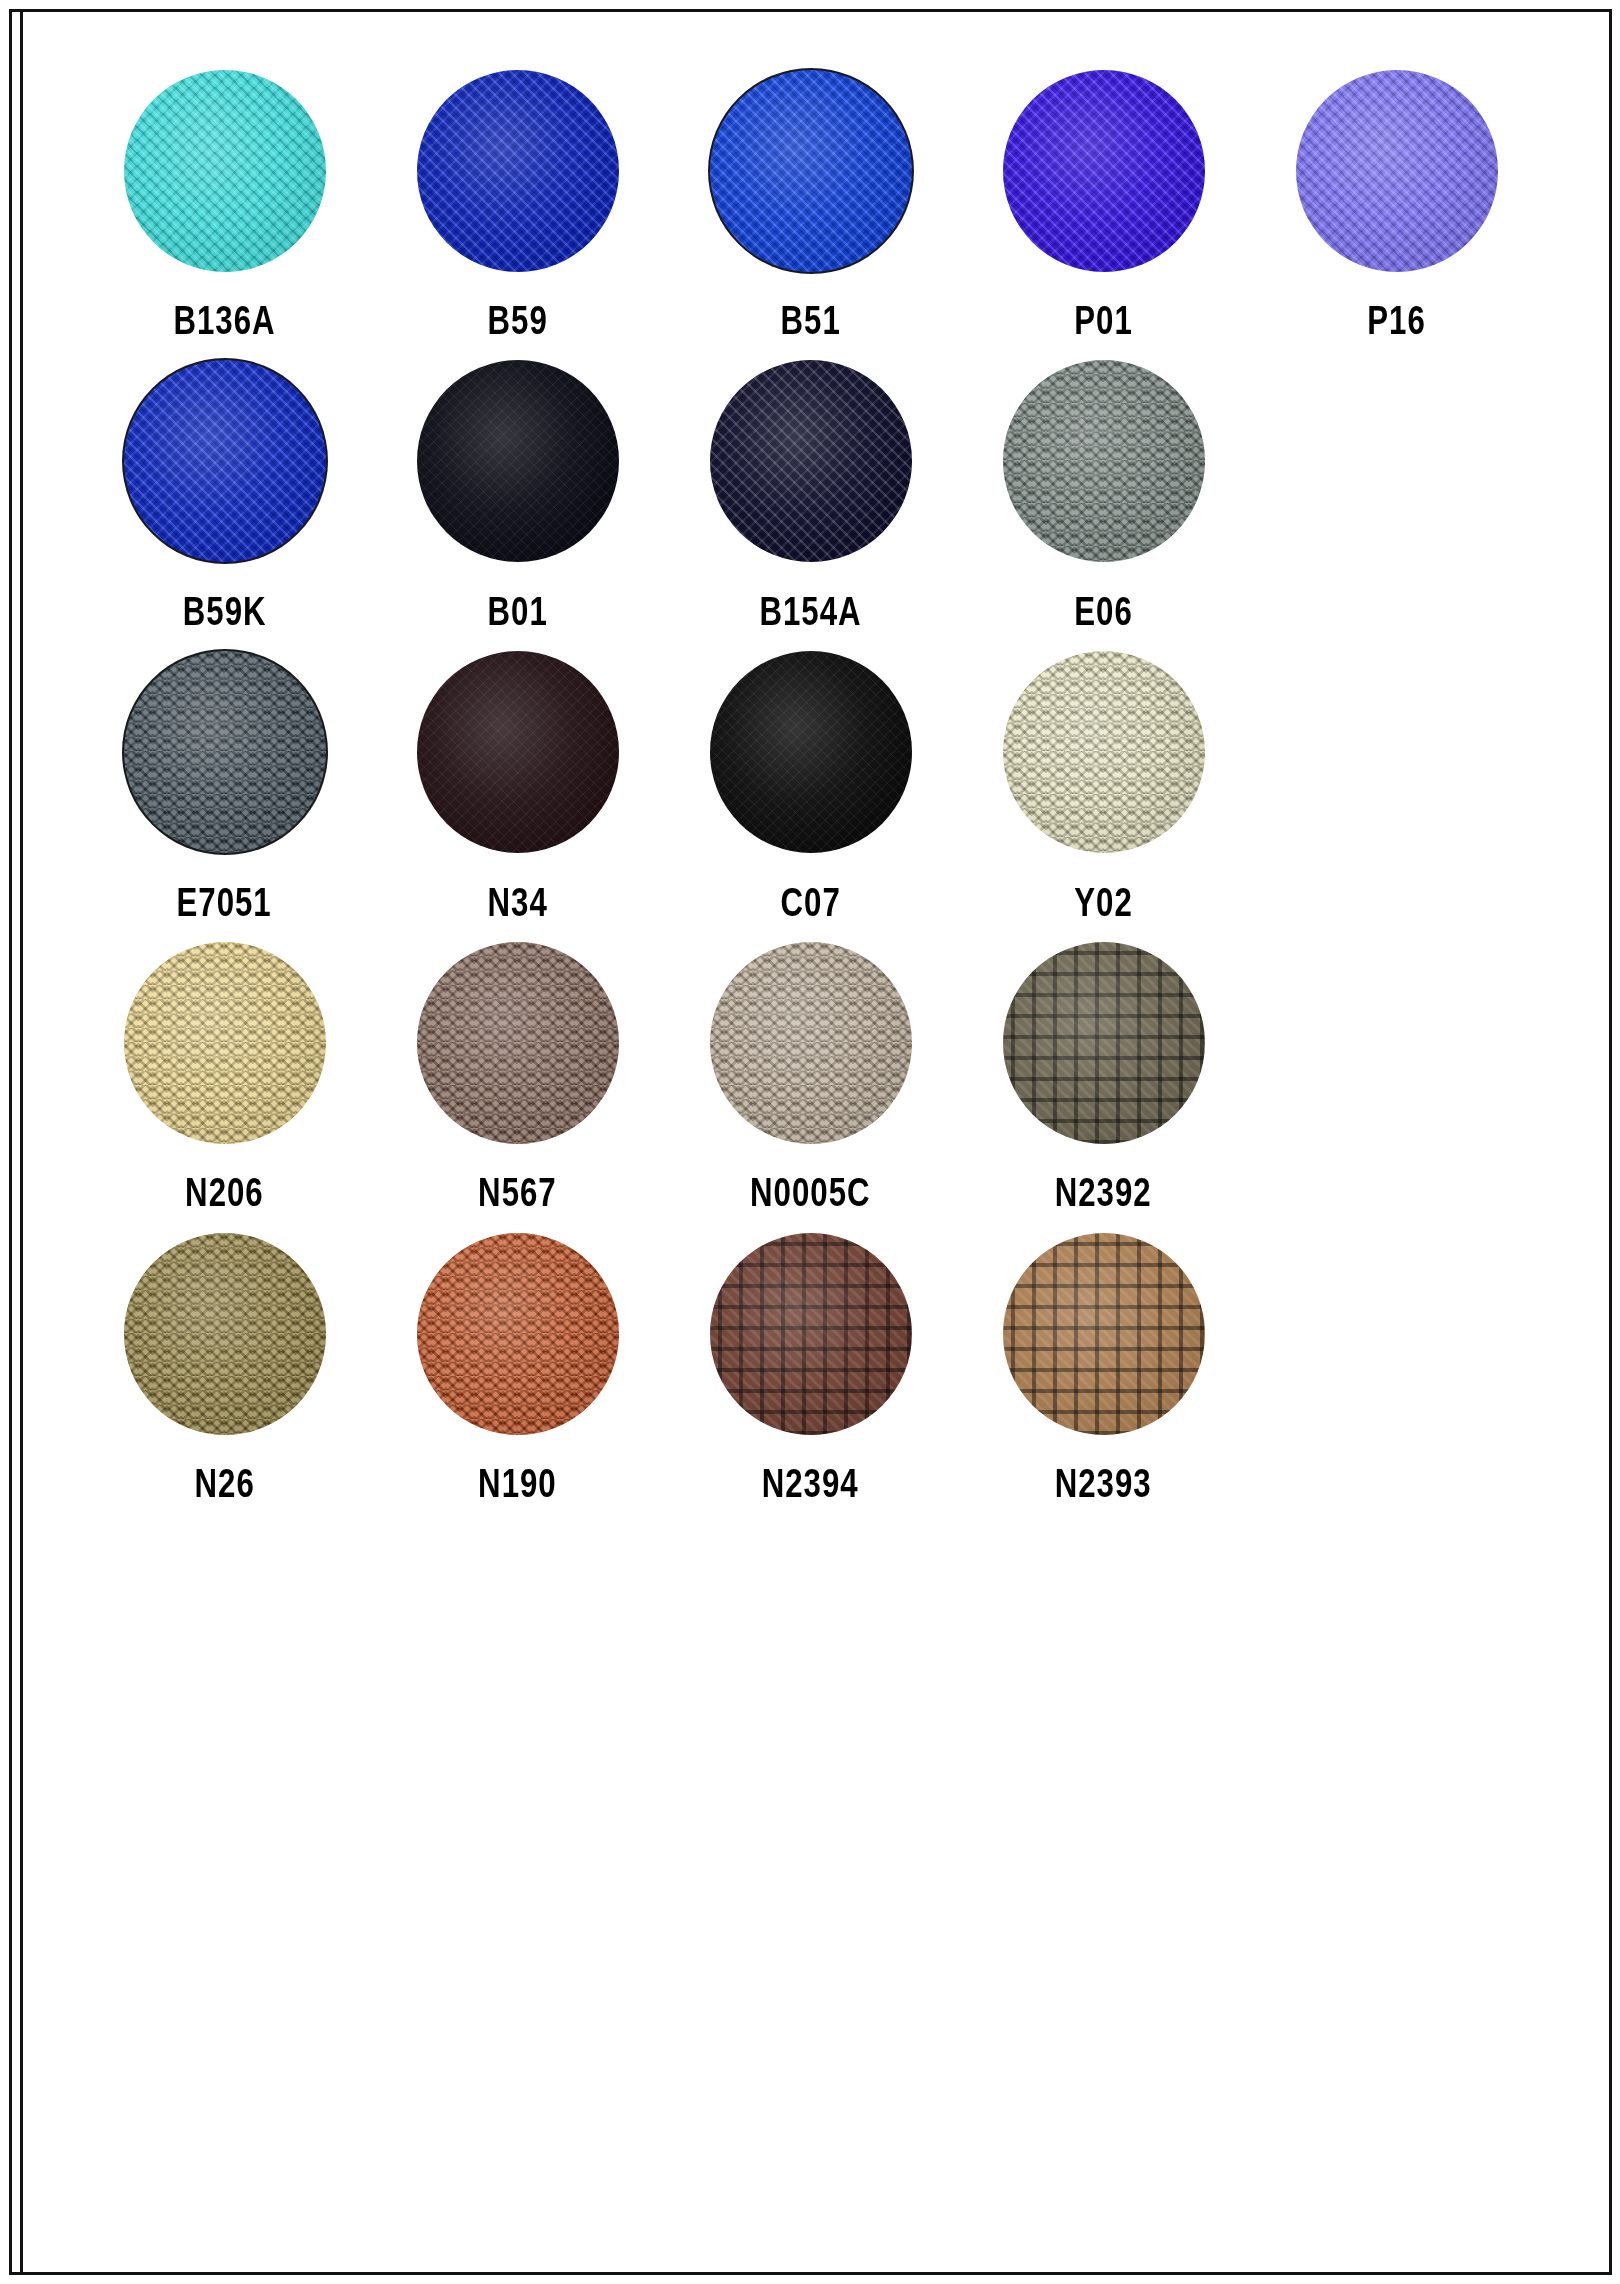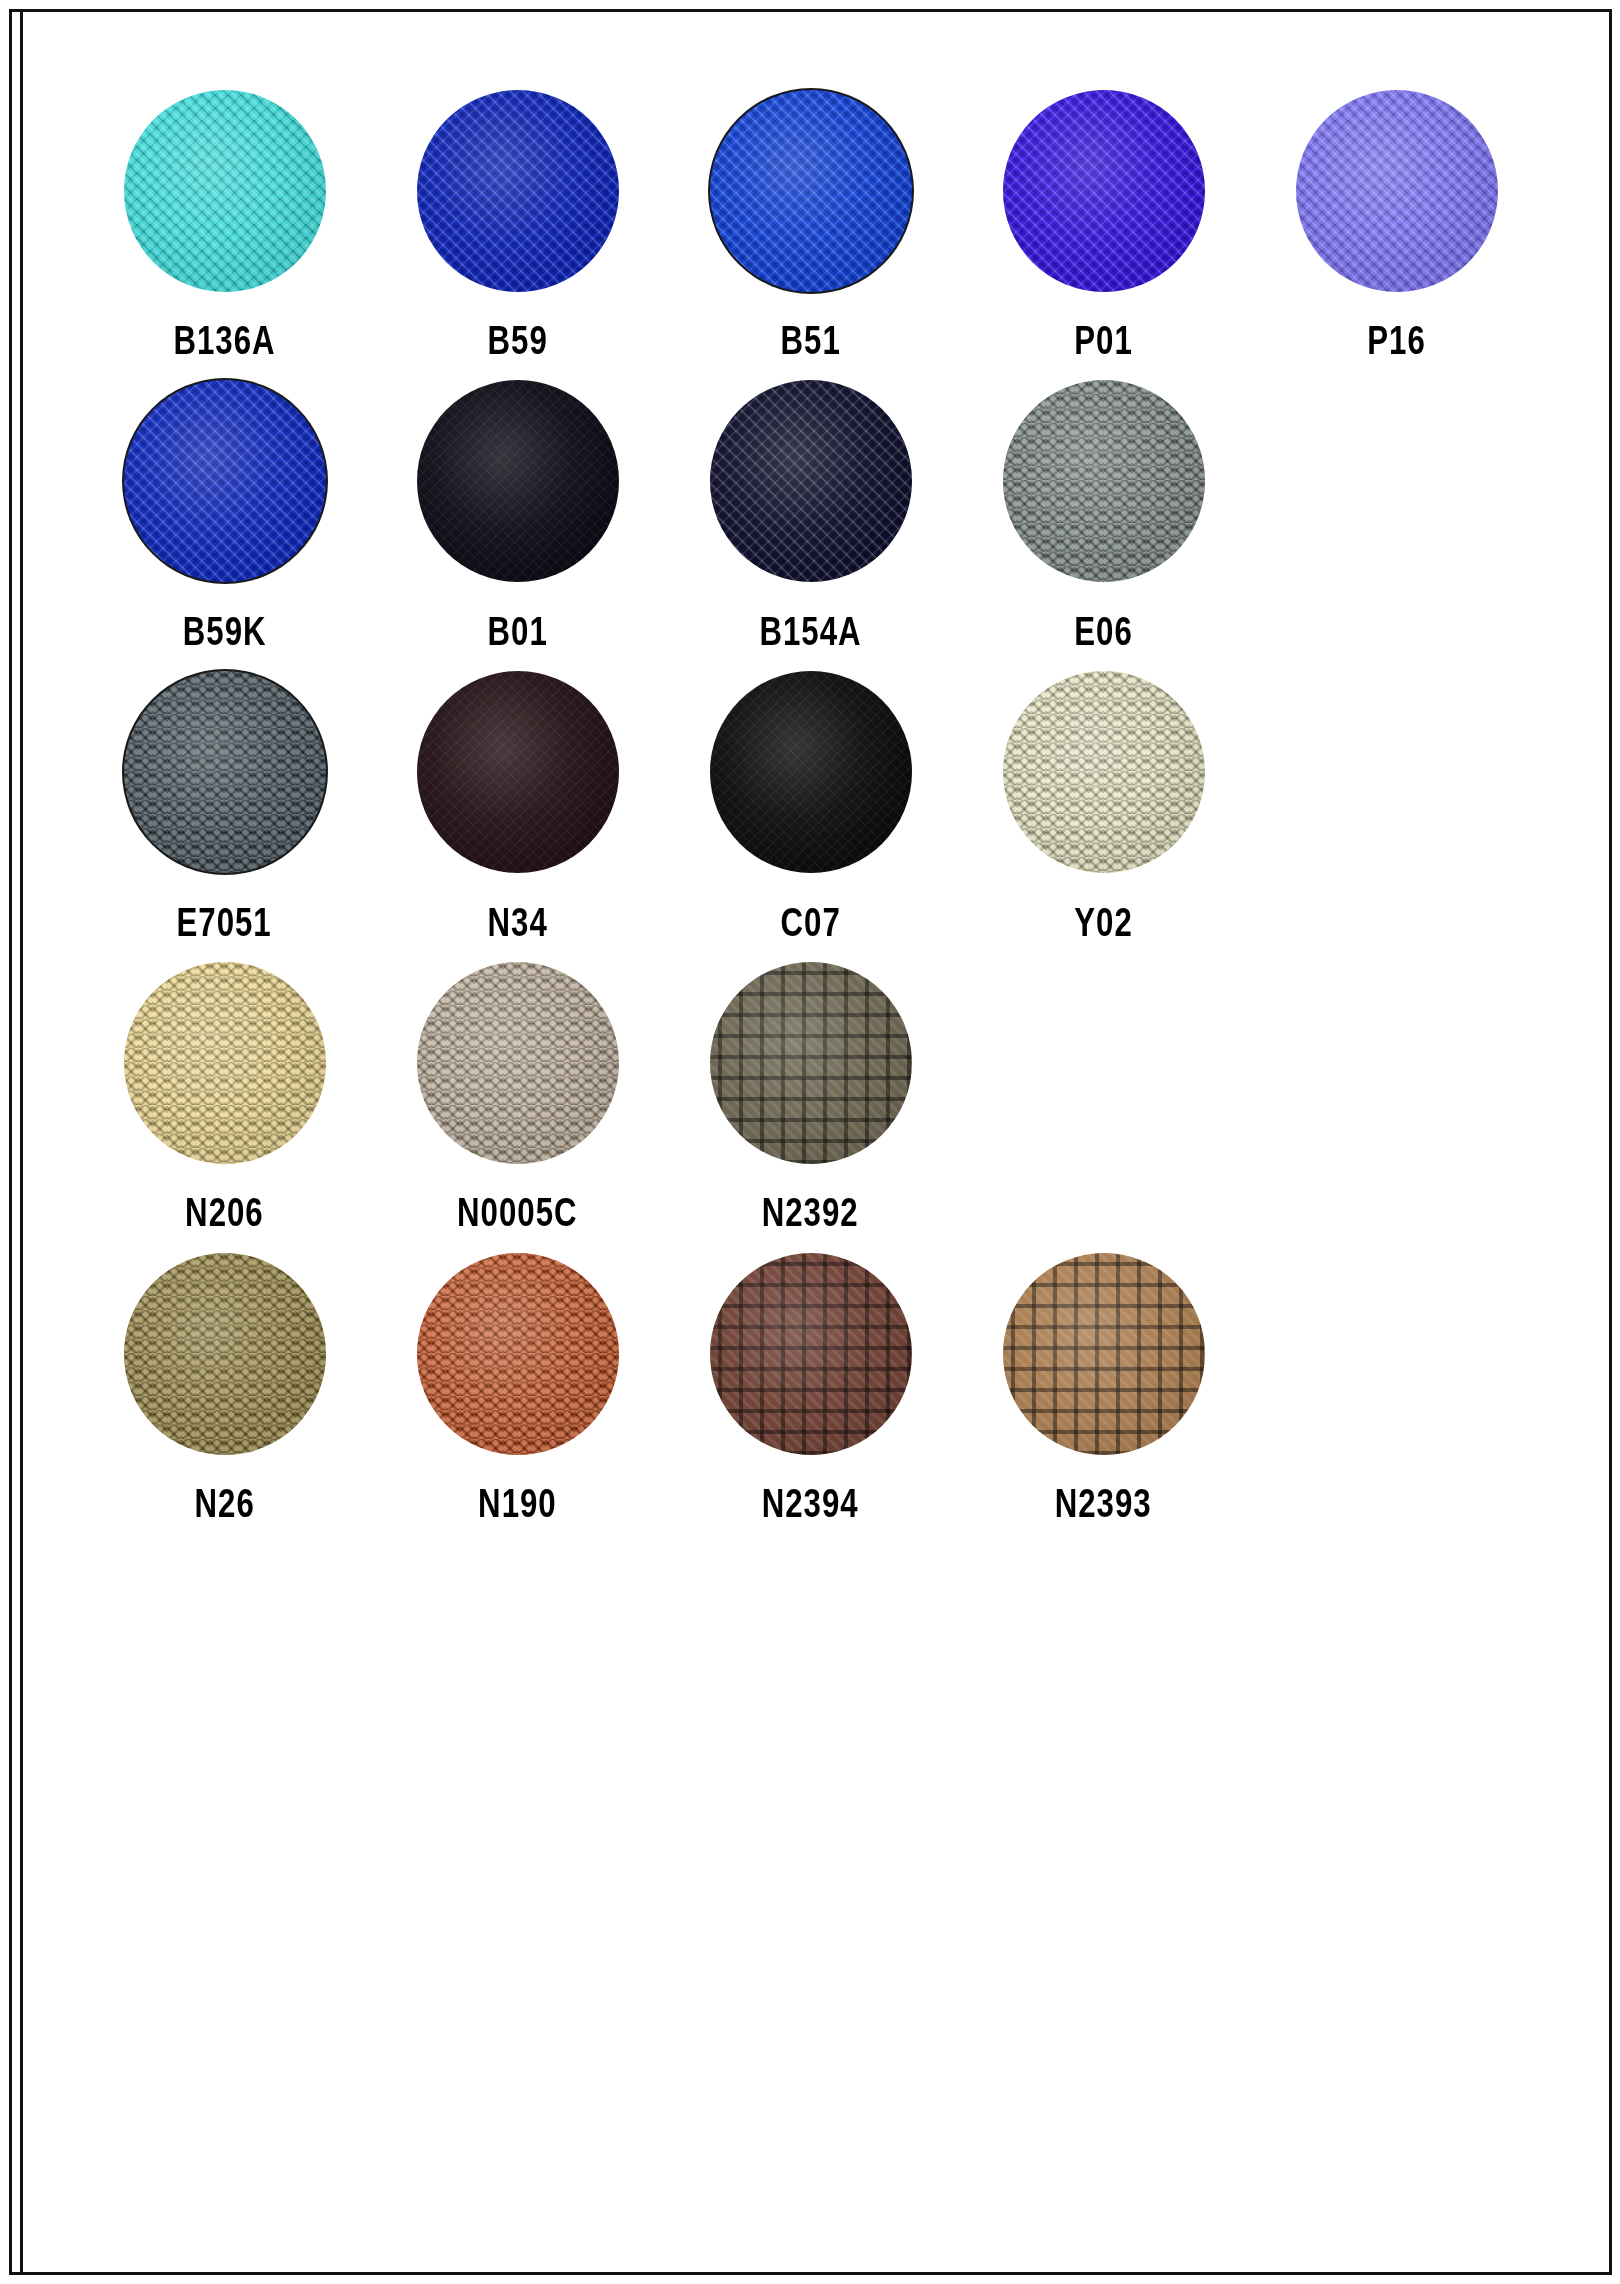"B136A" .grid { top: 80px -> 60px }
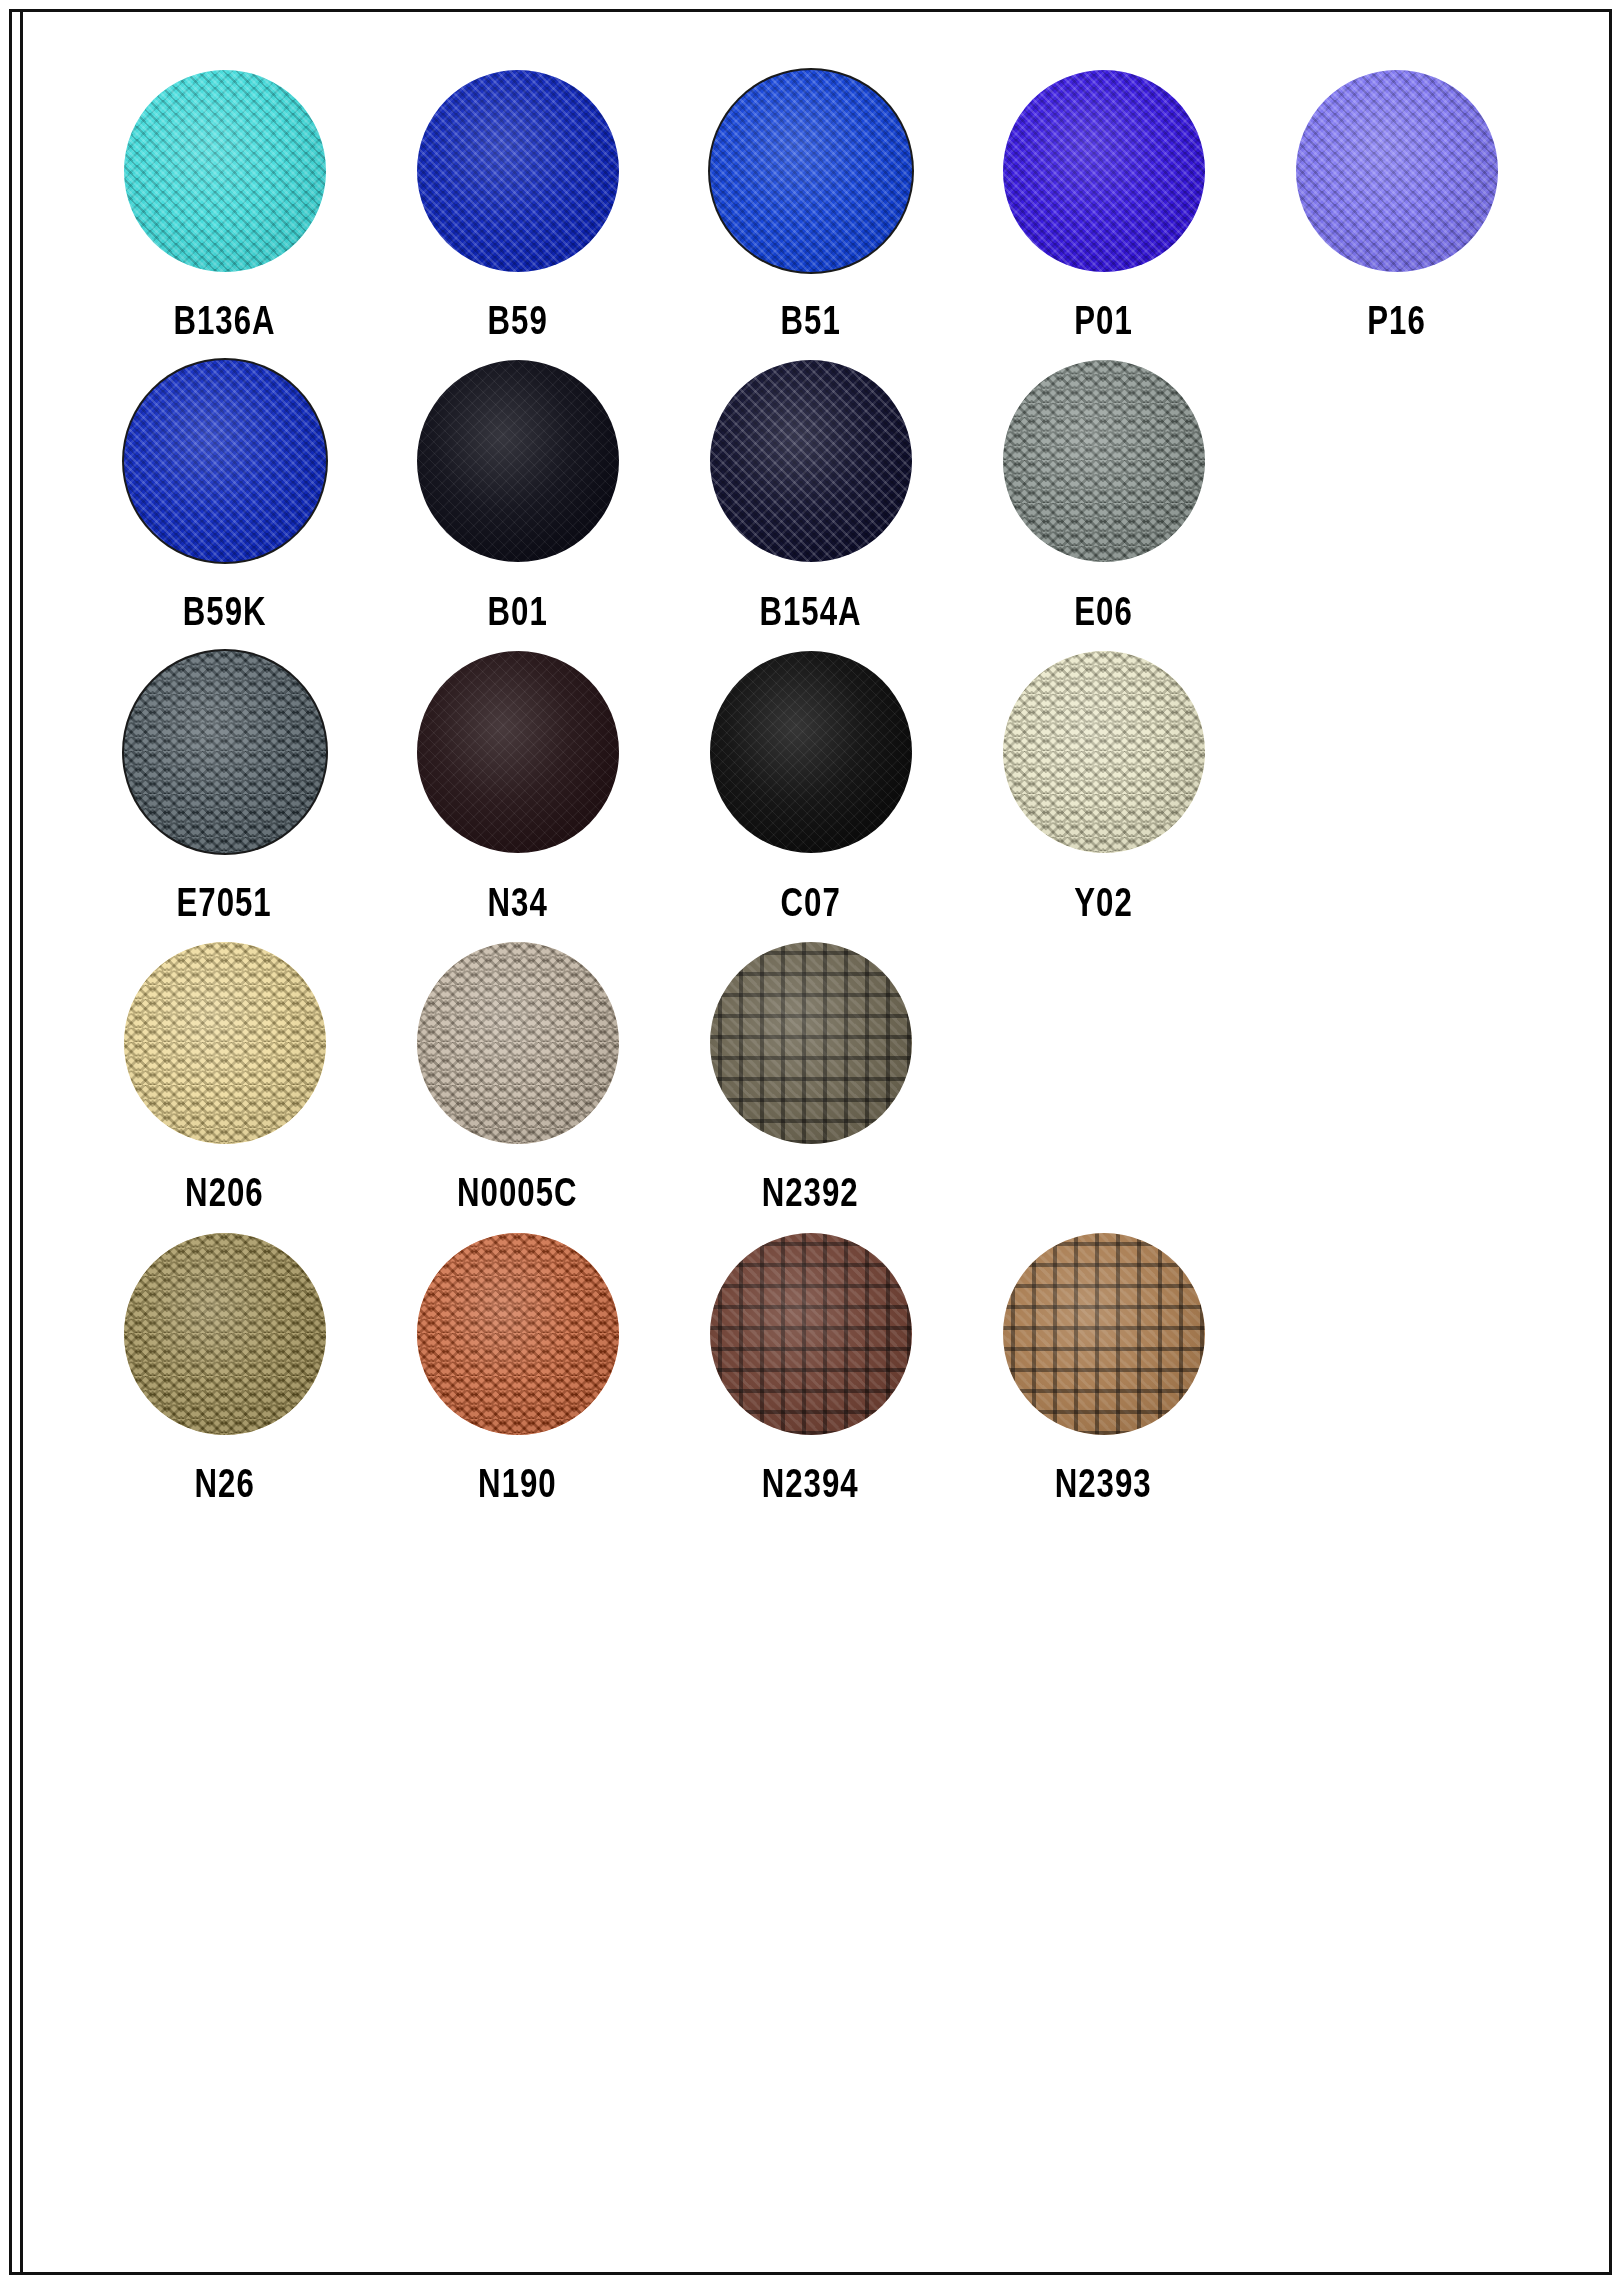"N567" div.cell { html: none -> <div> <div> <div> <div></div> <div></div> </div> </div> <div>N567</div> </div> }
